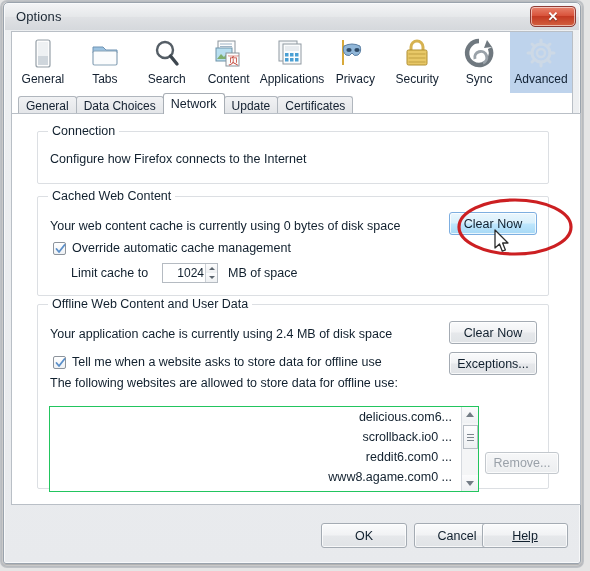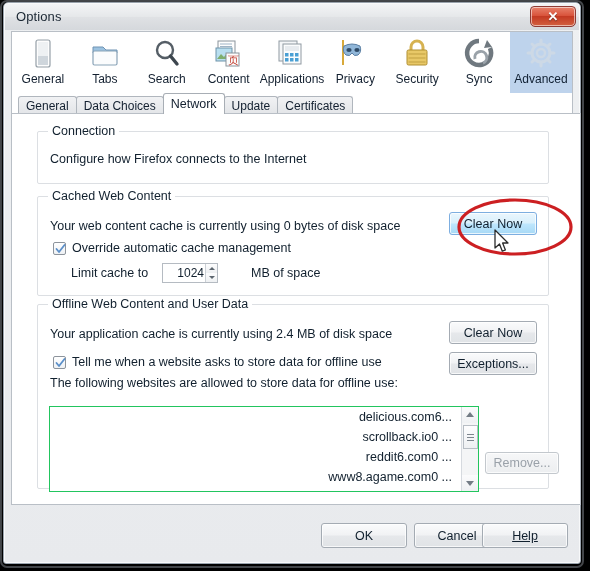"Options" #screen { background: #000000 -> #e5e5e5 }
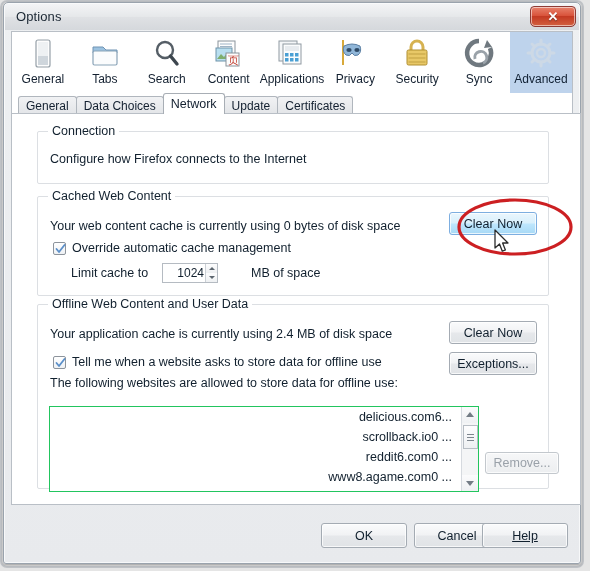"MB of space" div.row-text { margin-left: 23px -> none }
